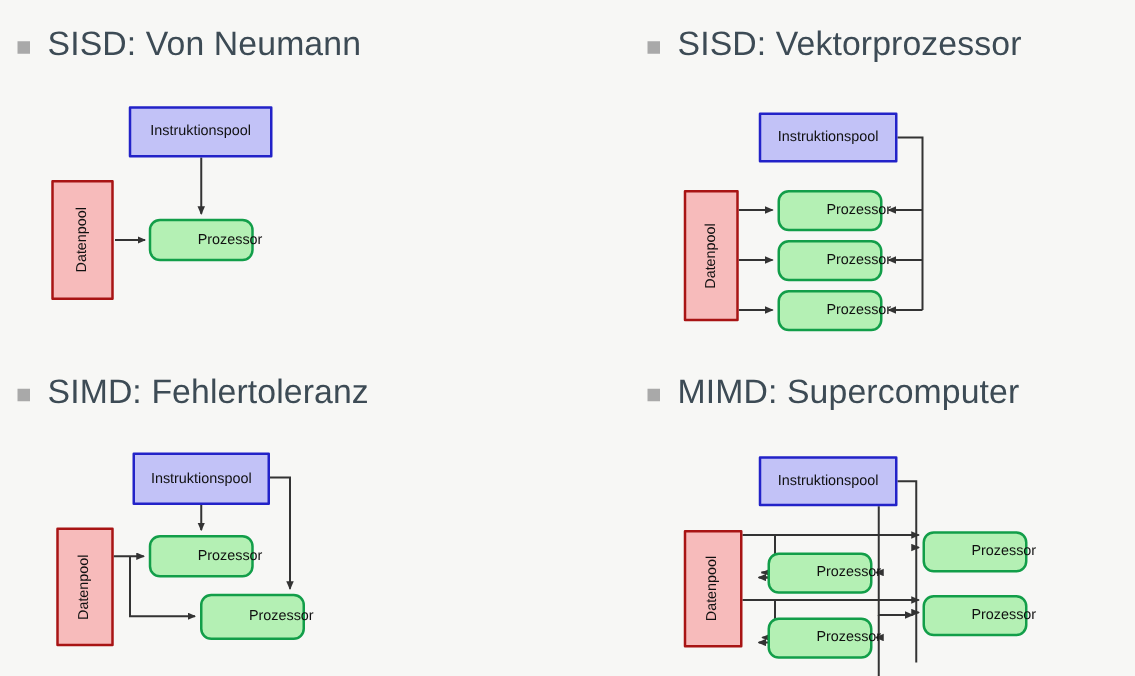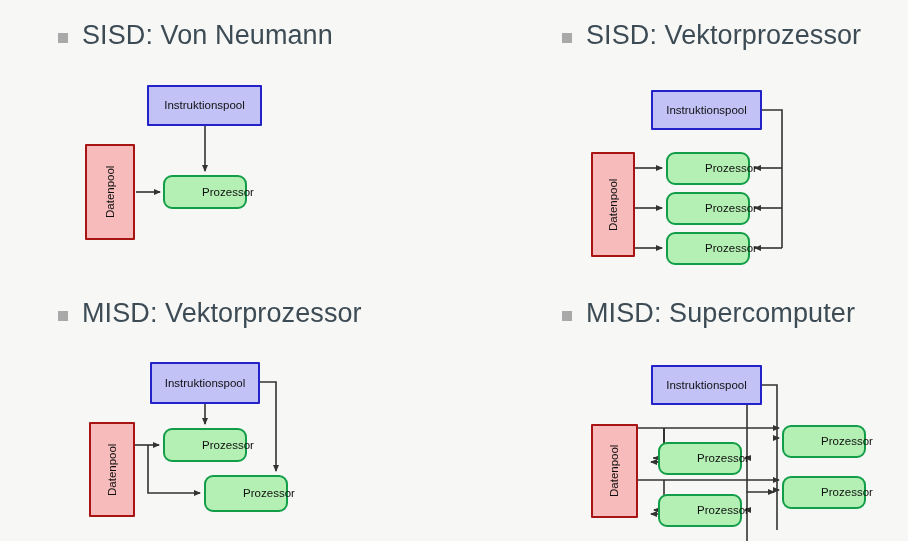"SISD: Von Neumann" .quadrant { margin-left: 44px -> none }
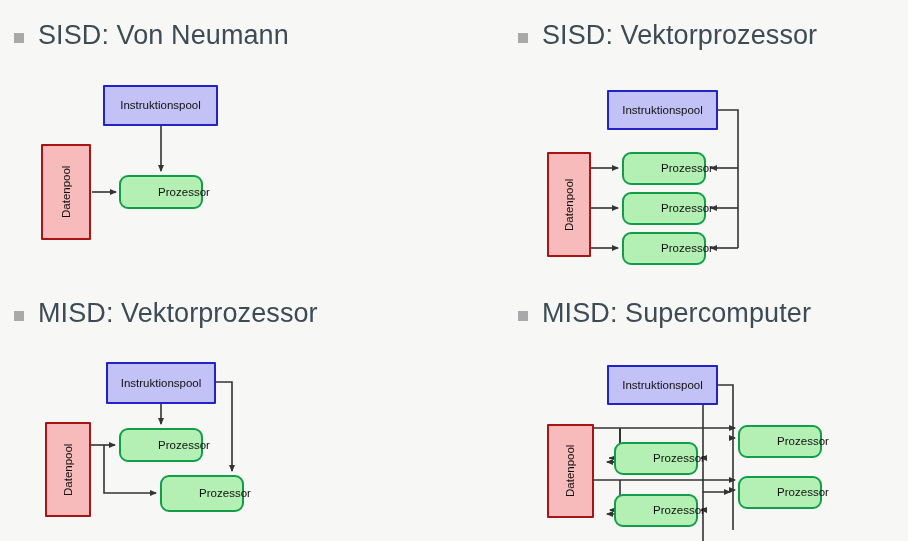"MISD: Vektorprozessor" span.q-title { text: MISD: Vektorprozessor -> SIMD: Fehlertoleranz }
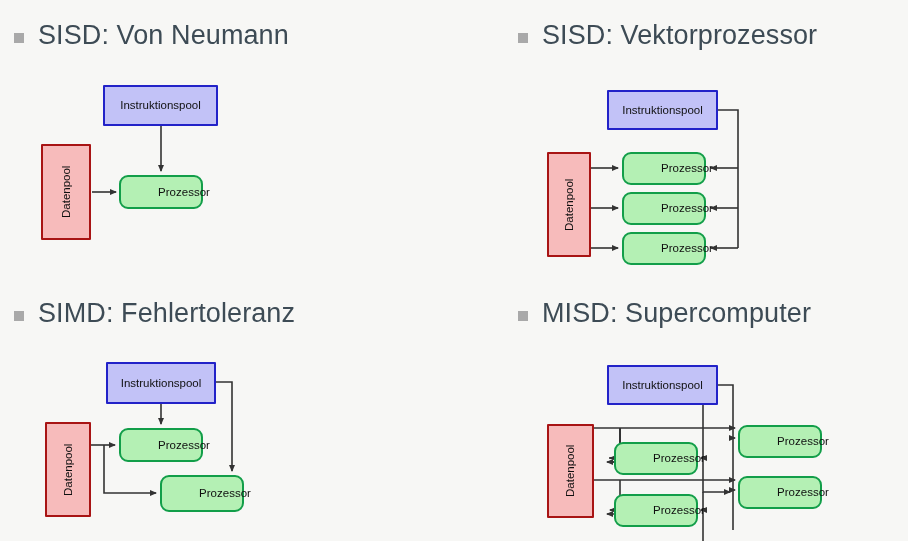"MISD: Supercomputer" span.q-title { text: MISD -> MIMD }
